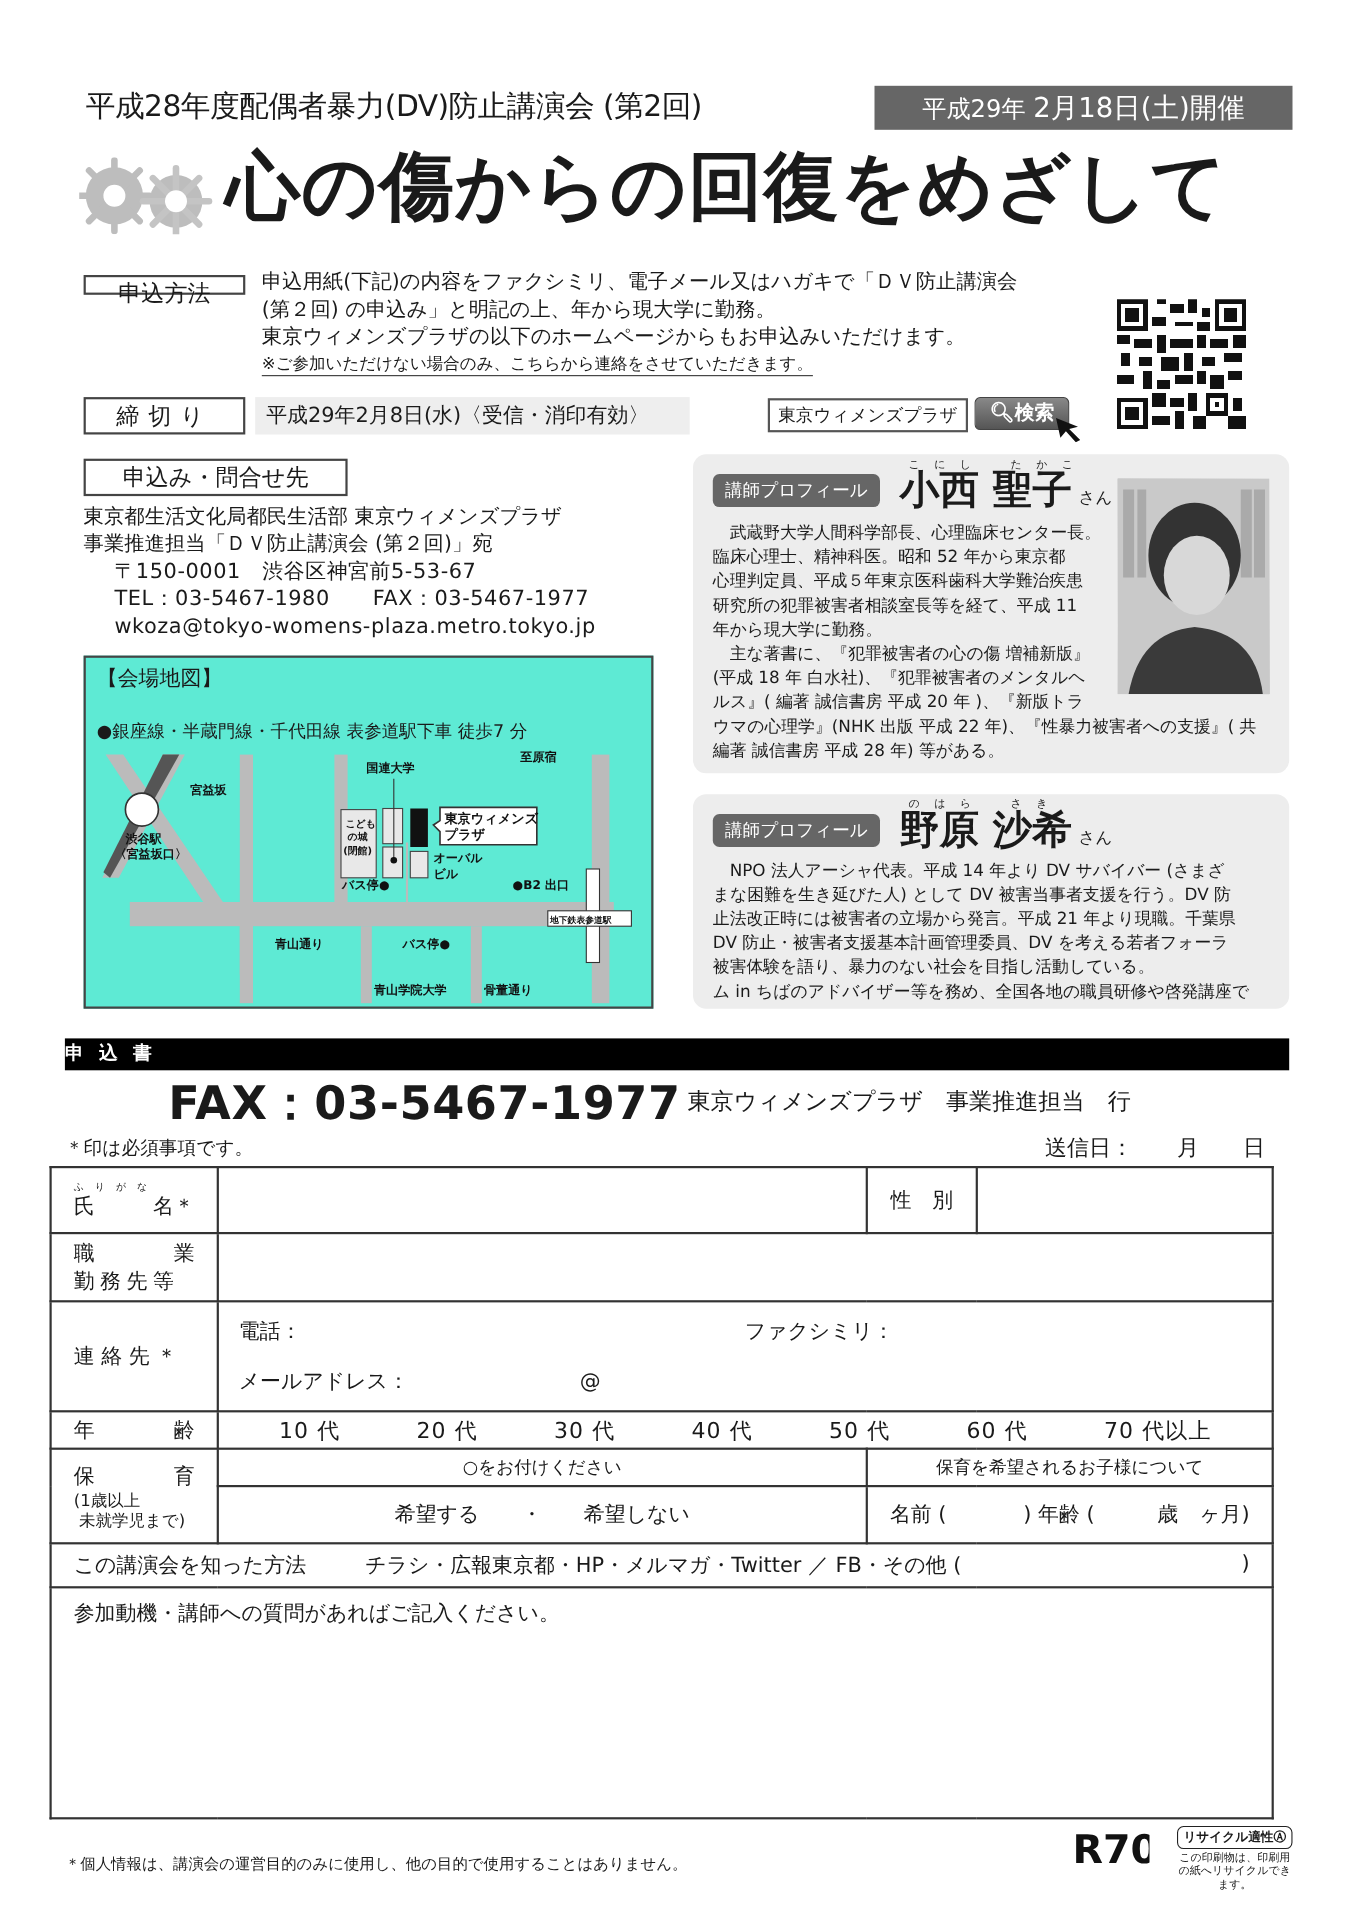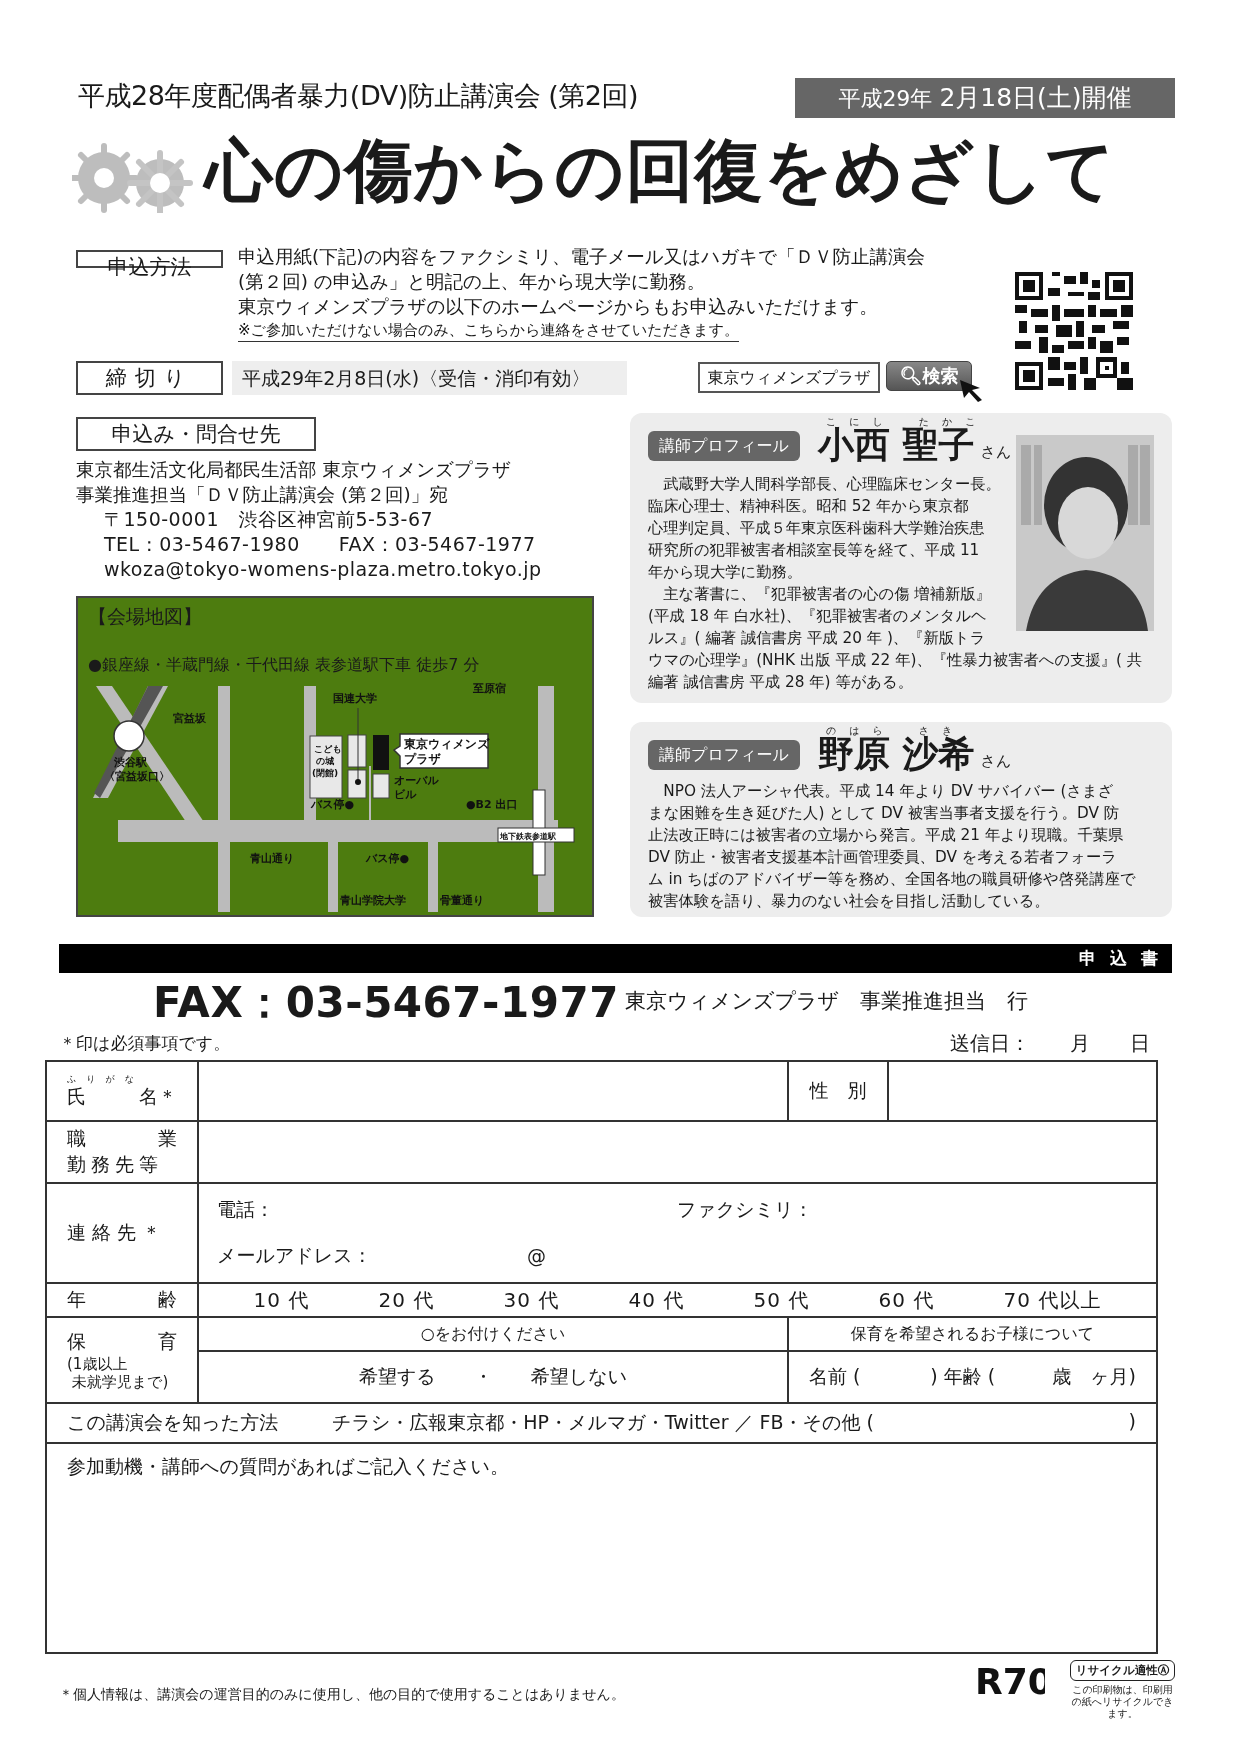"【会場地図】" .map-box { background: #4d7c0f -> #5eead4 }
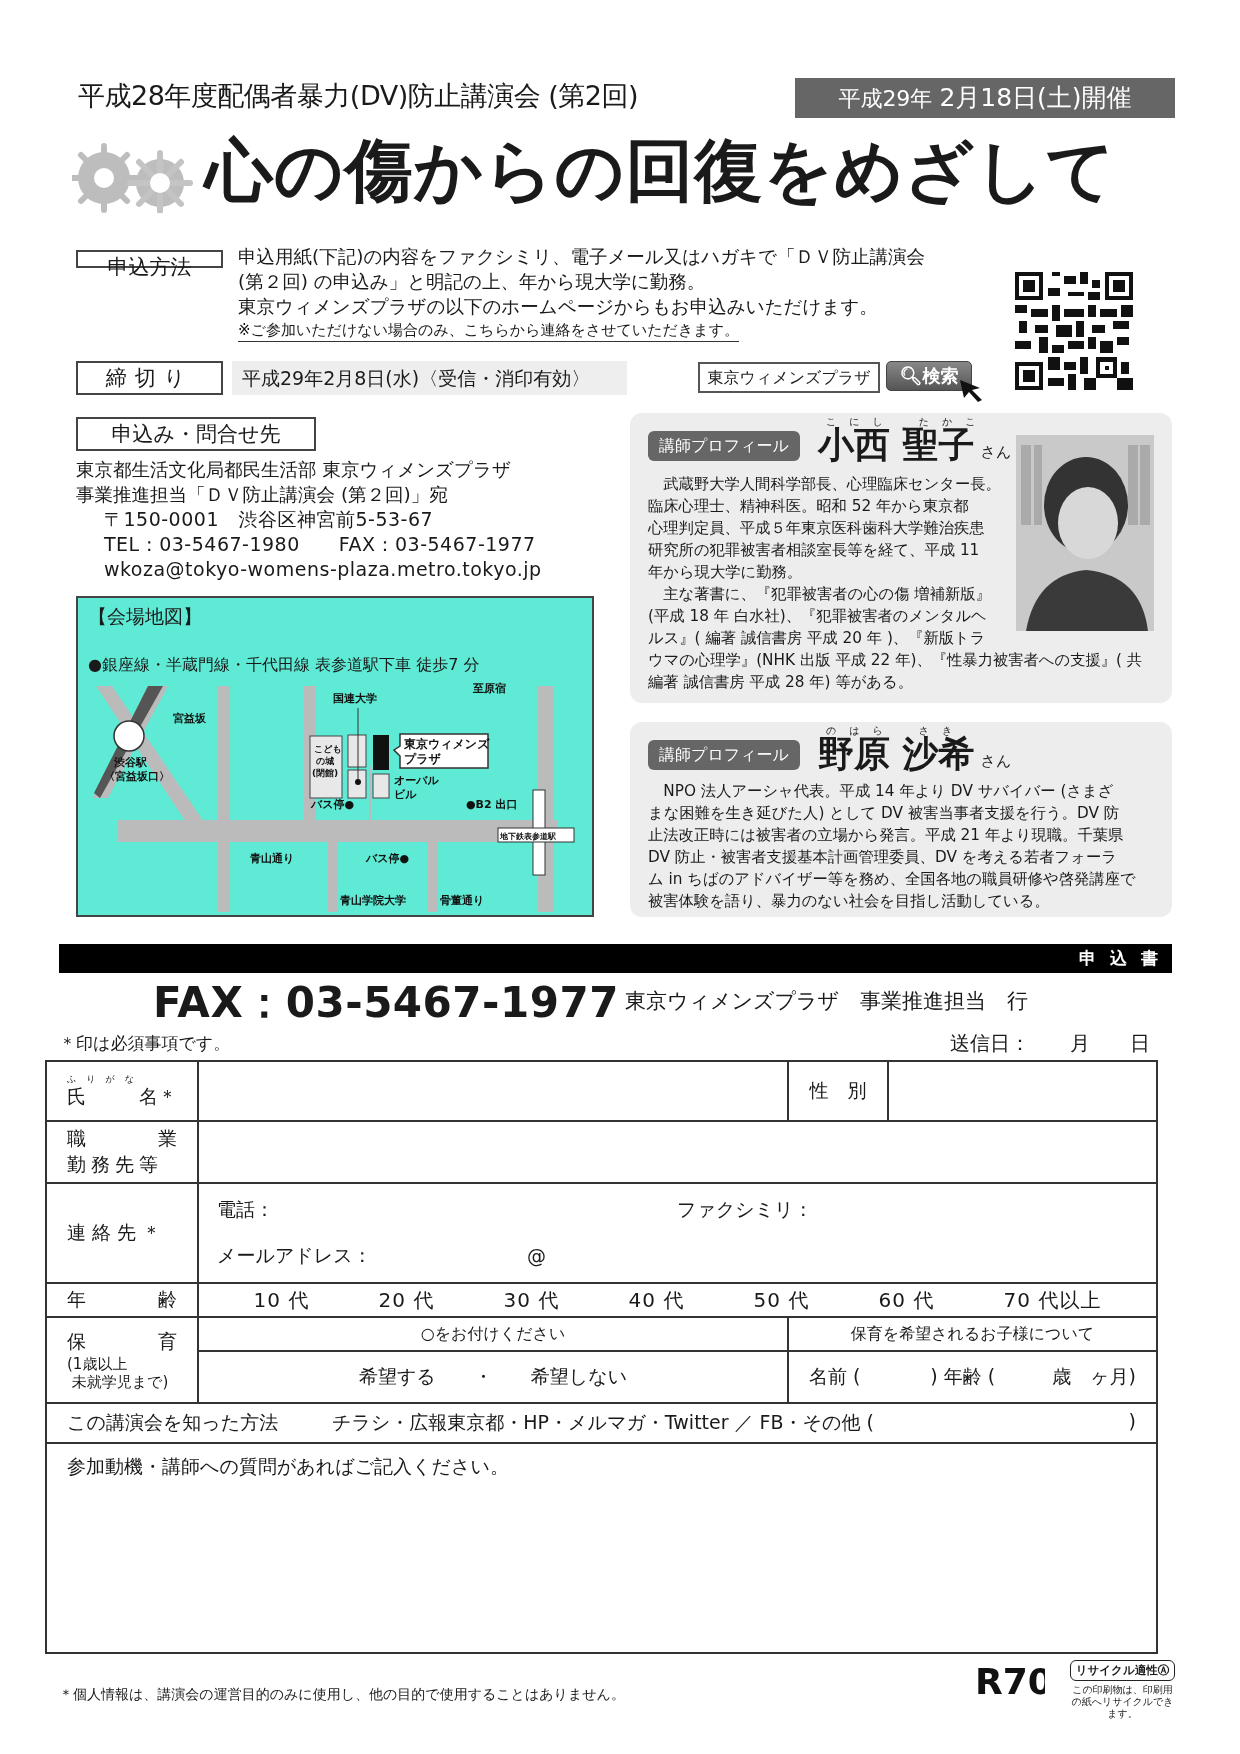"ム in ちばのアドバイザー等を務め、全国各地の職員研修や啓発講座で" div { order: before "被害体験を語り、暴力のない社会を目指し活動している。" -> after "被害体験を語り、暴力のない社会を目指し活動している。" }
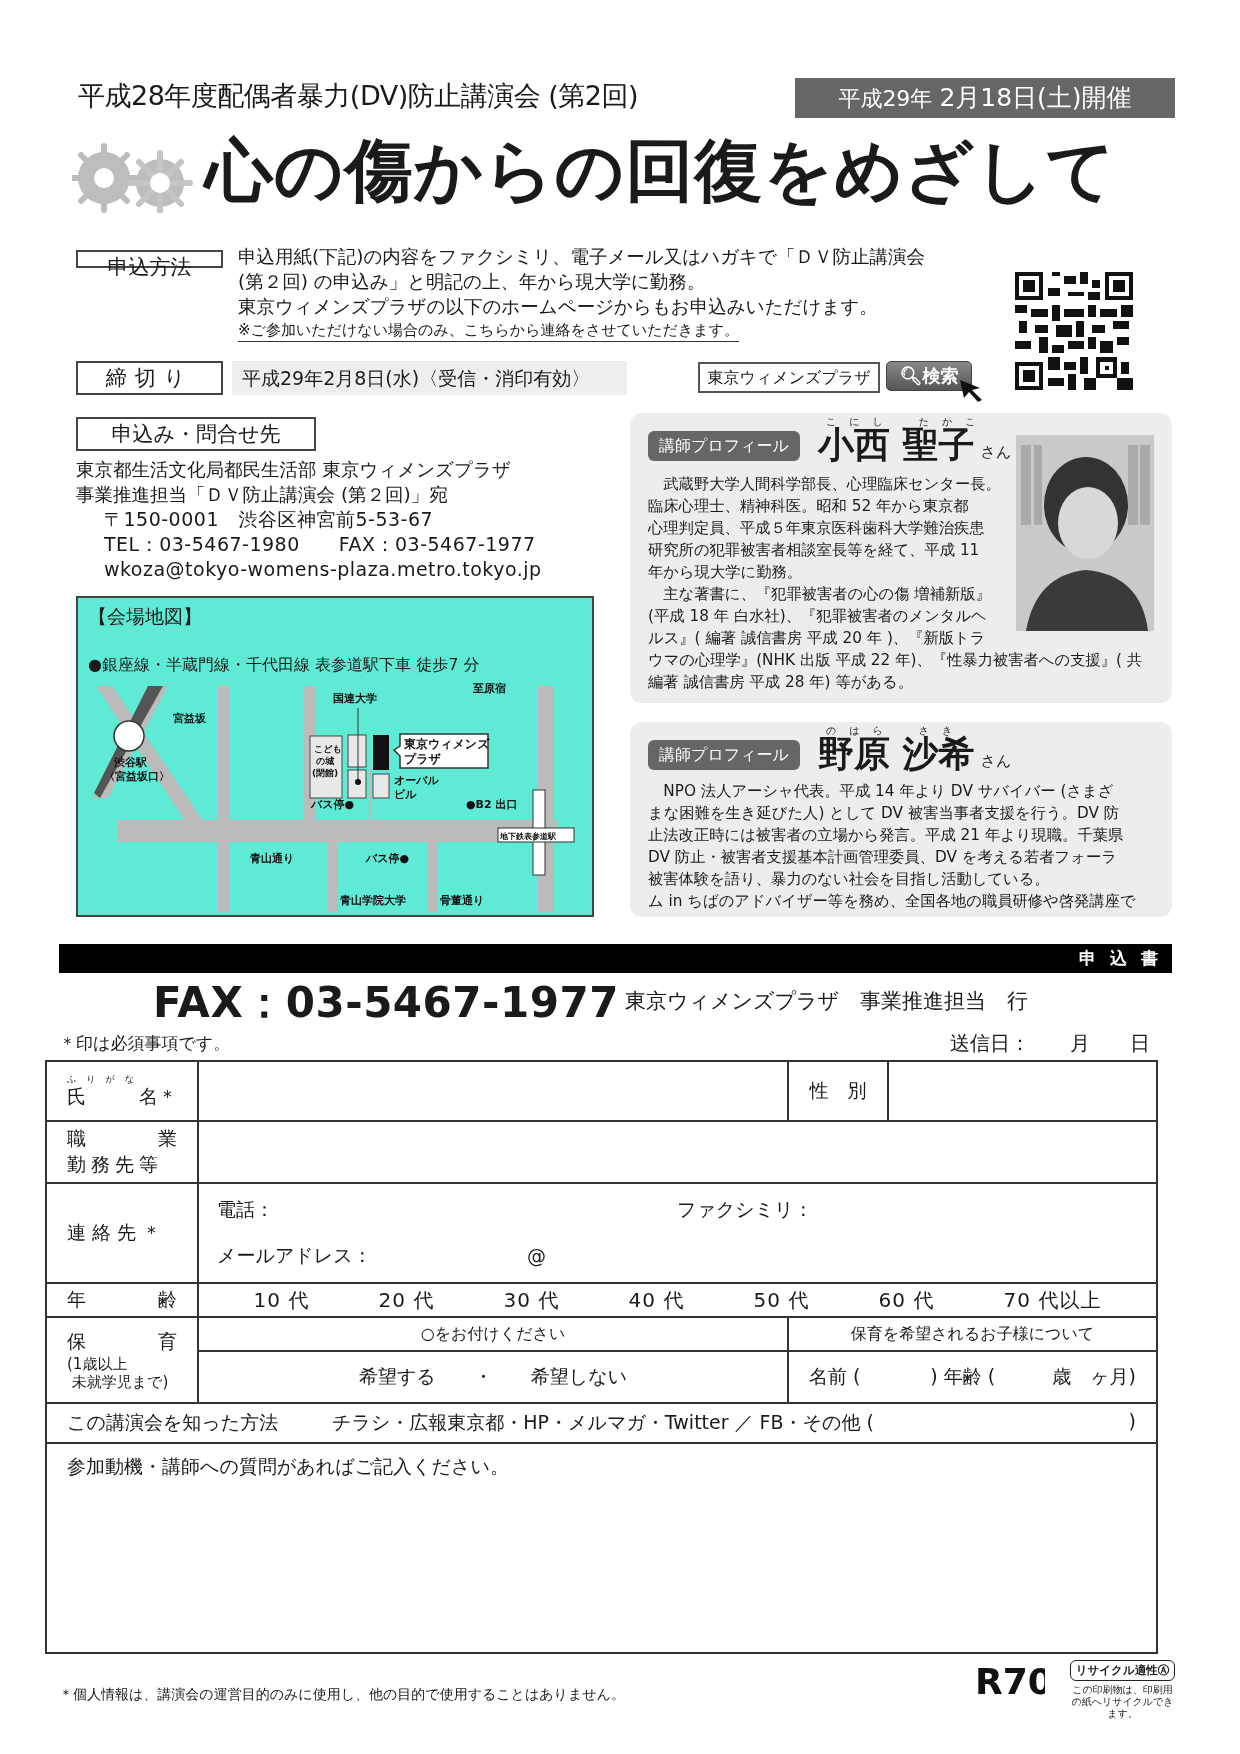"申込書" .form-header { text-align: right -> left }
